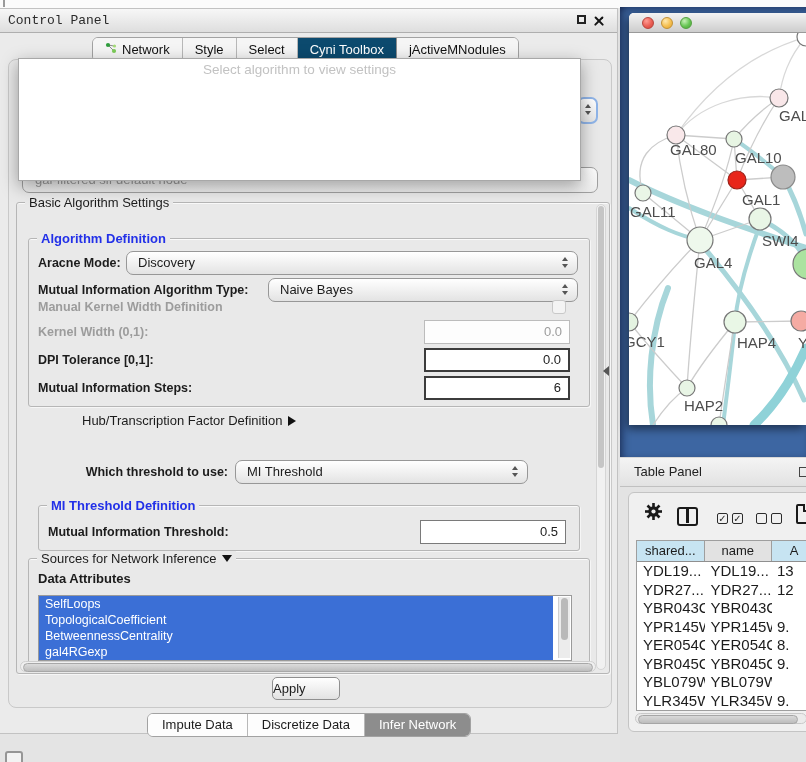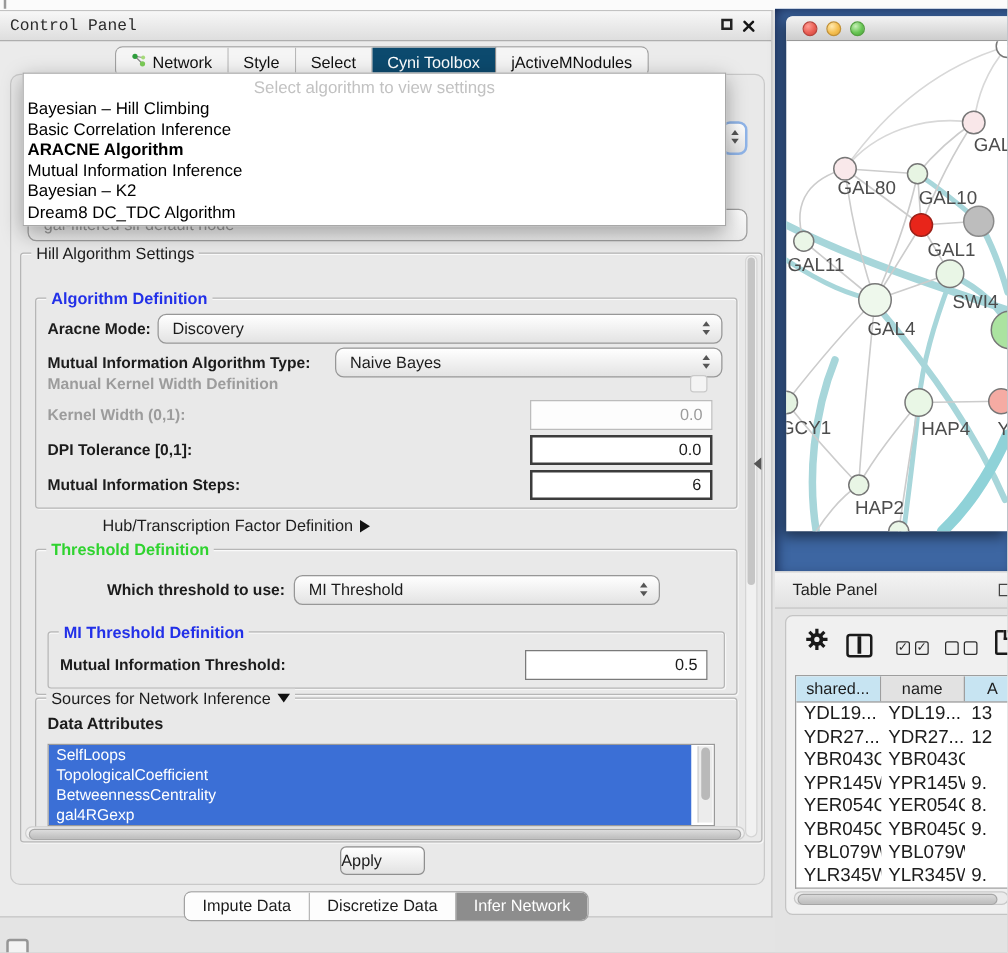"Bayesian – Hill Climbing" div { html: <div> <div>Bayesian – Hill Climbing</div> <div>Basic Correlation Inference</div> <div>ARACNE Algorithm</div> <div>Mutual Information Inference</div> <div>Bayesian – K2</div> <div>Dream8 DC_TDC Algorithm</div> </div> -> none }
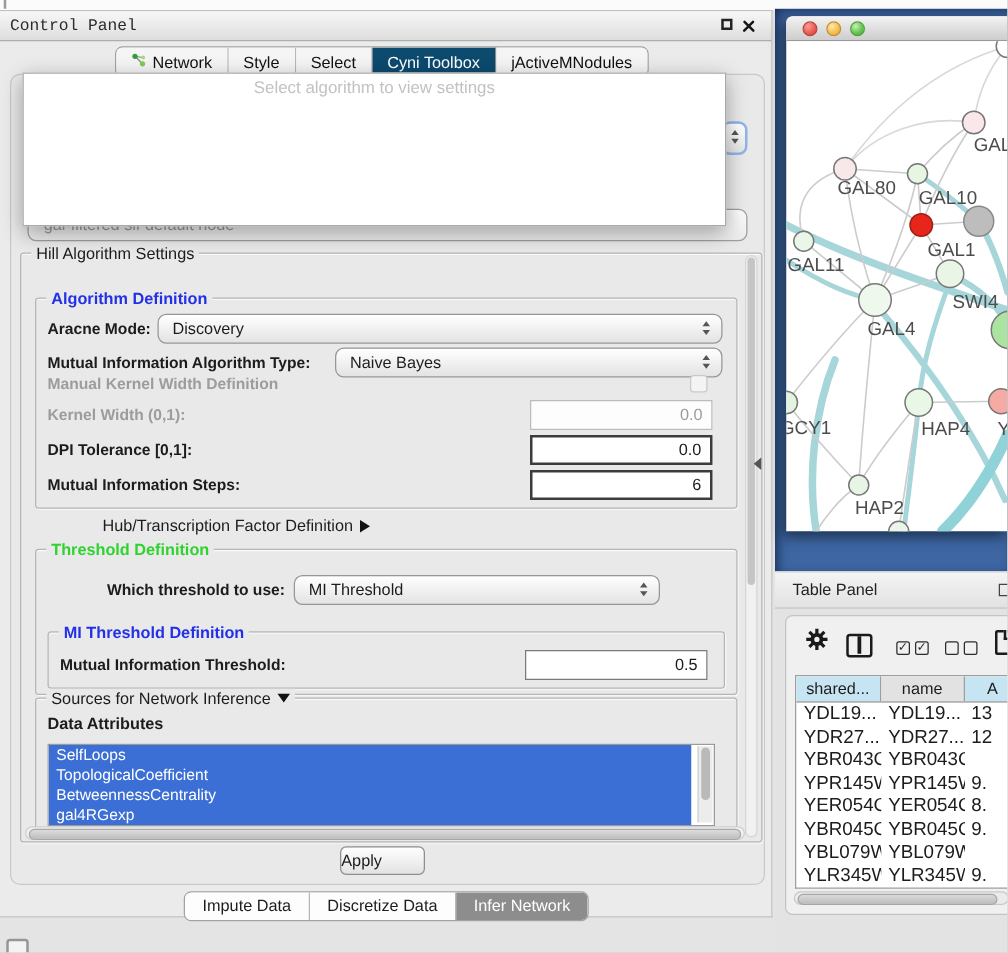"Hill Algorithm Settings" span.gt { text: Hill -> Basic }
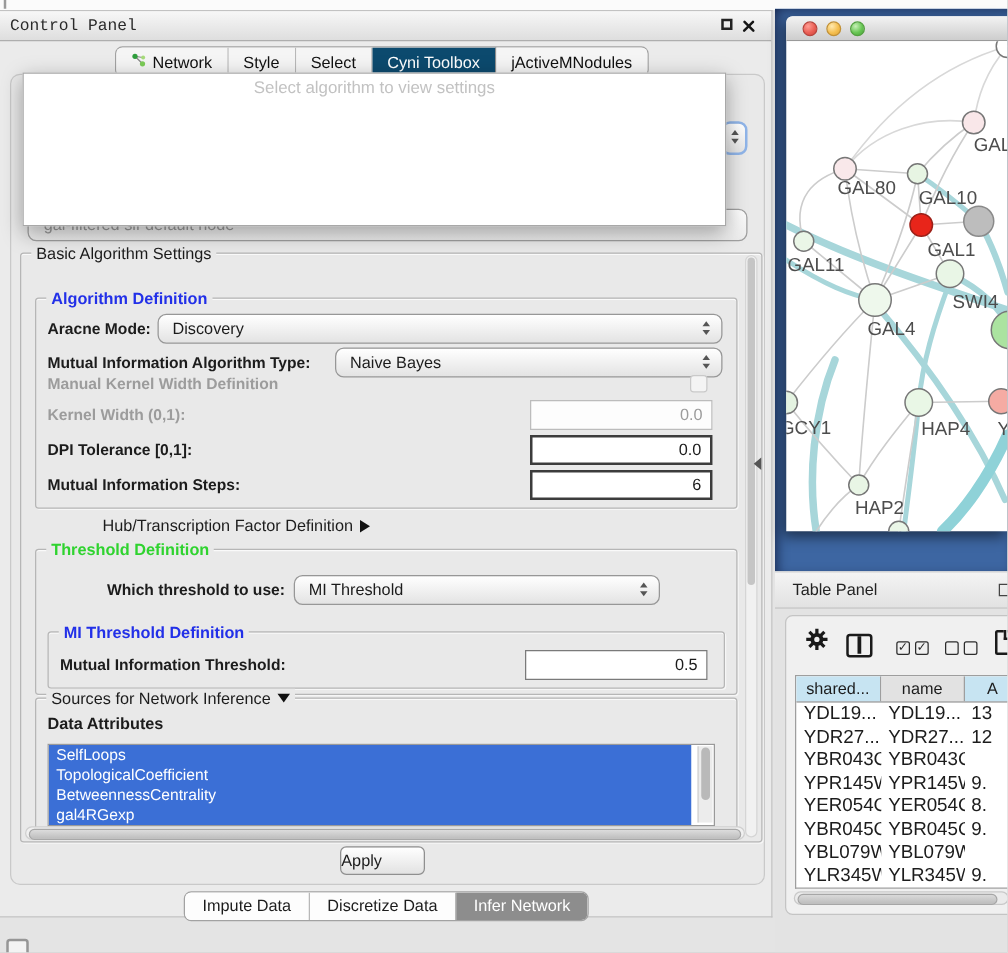"Threshold Definition" div.grp { html: <div> <span>Threshold Definition</span> </div> -> none }
